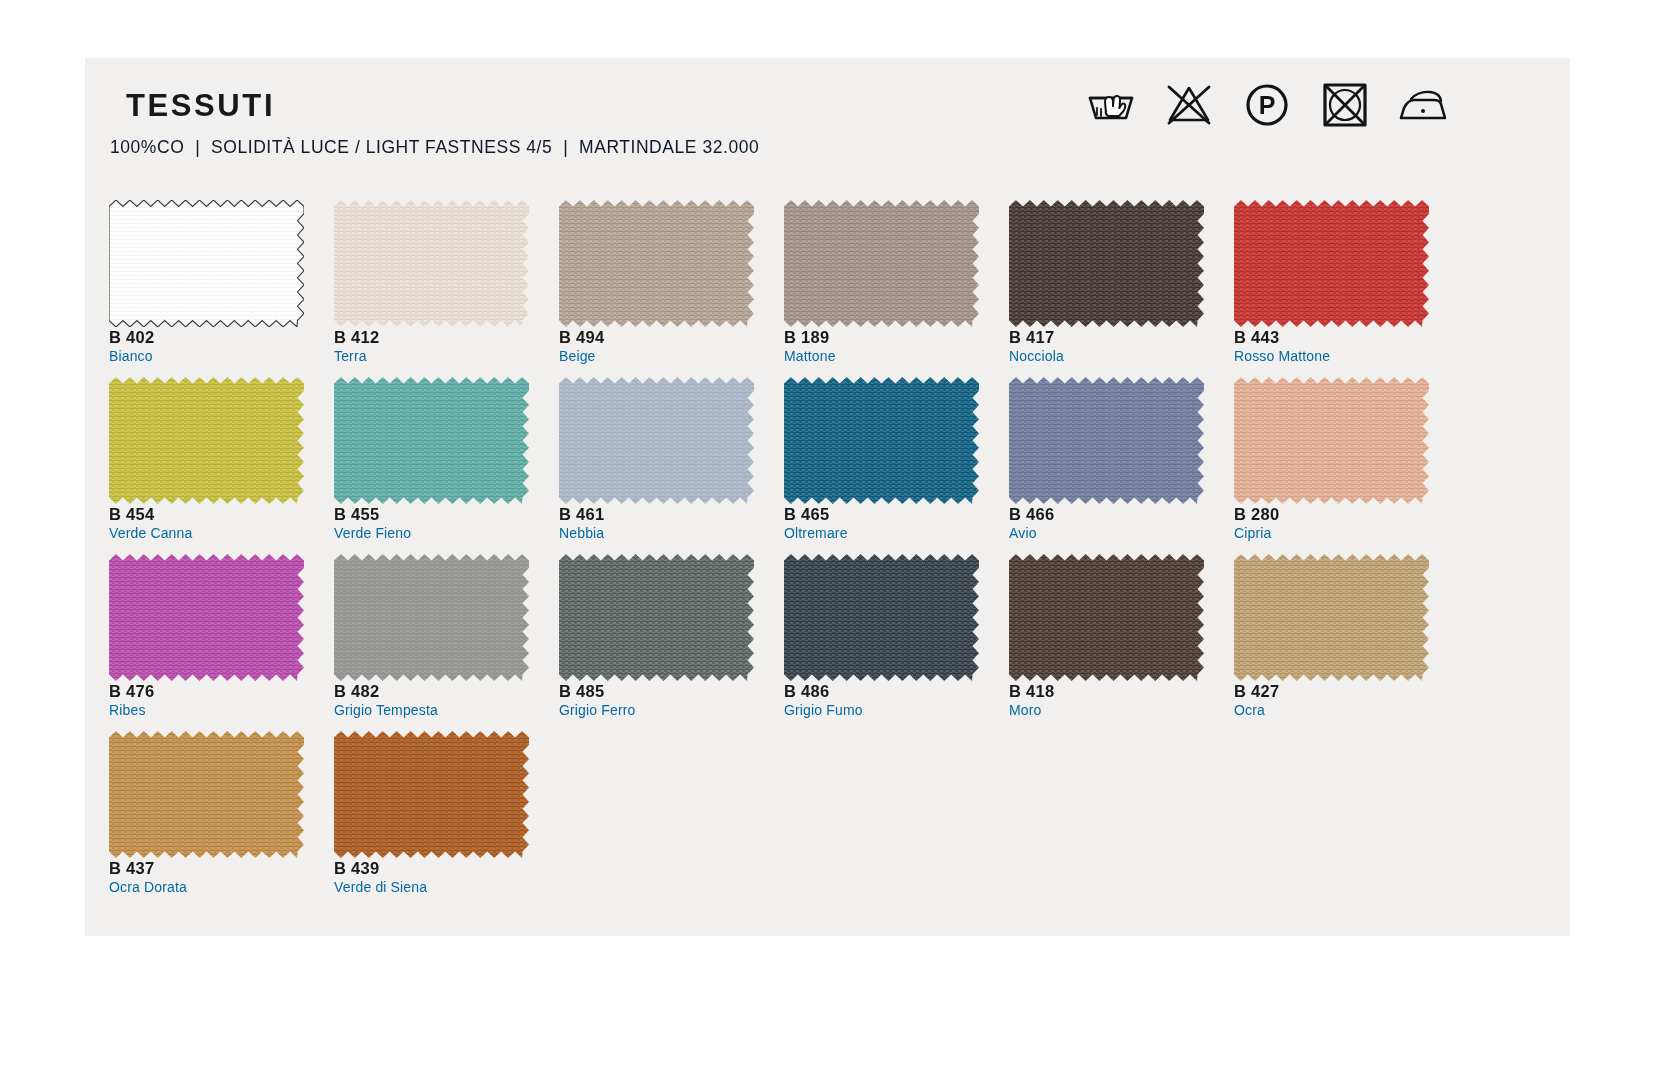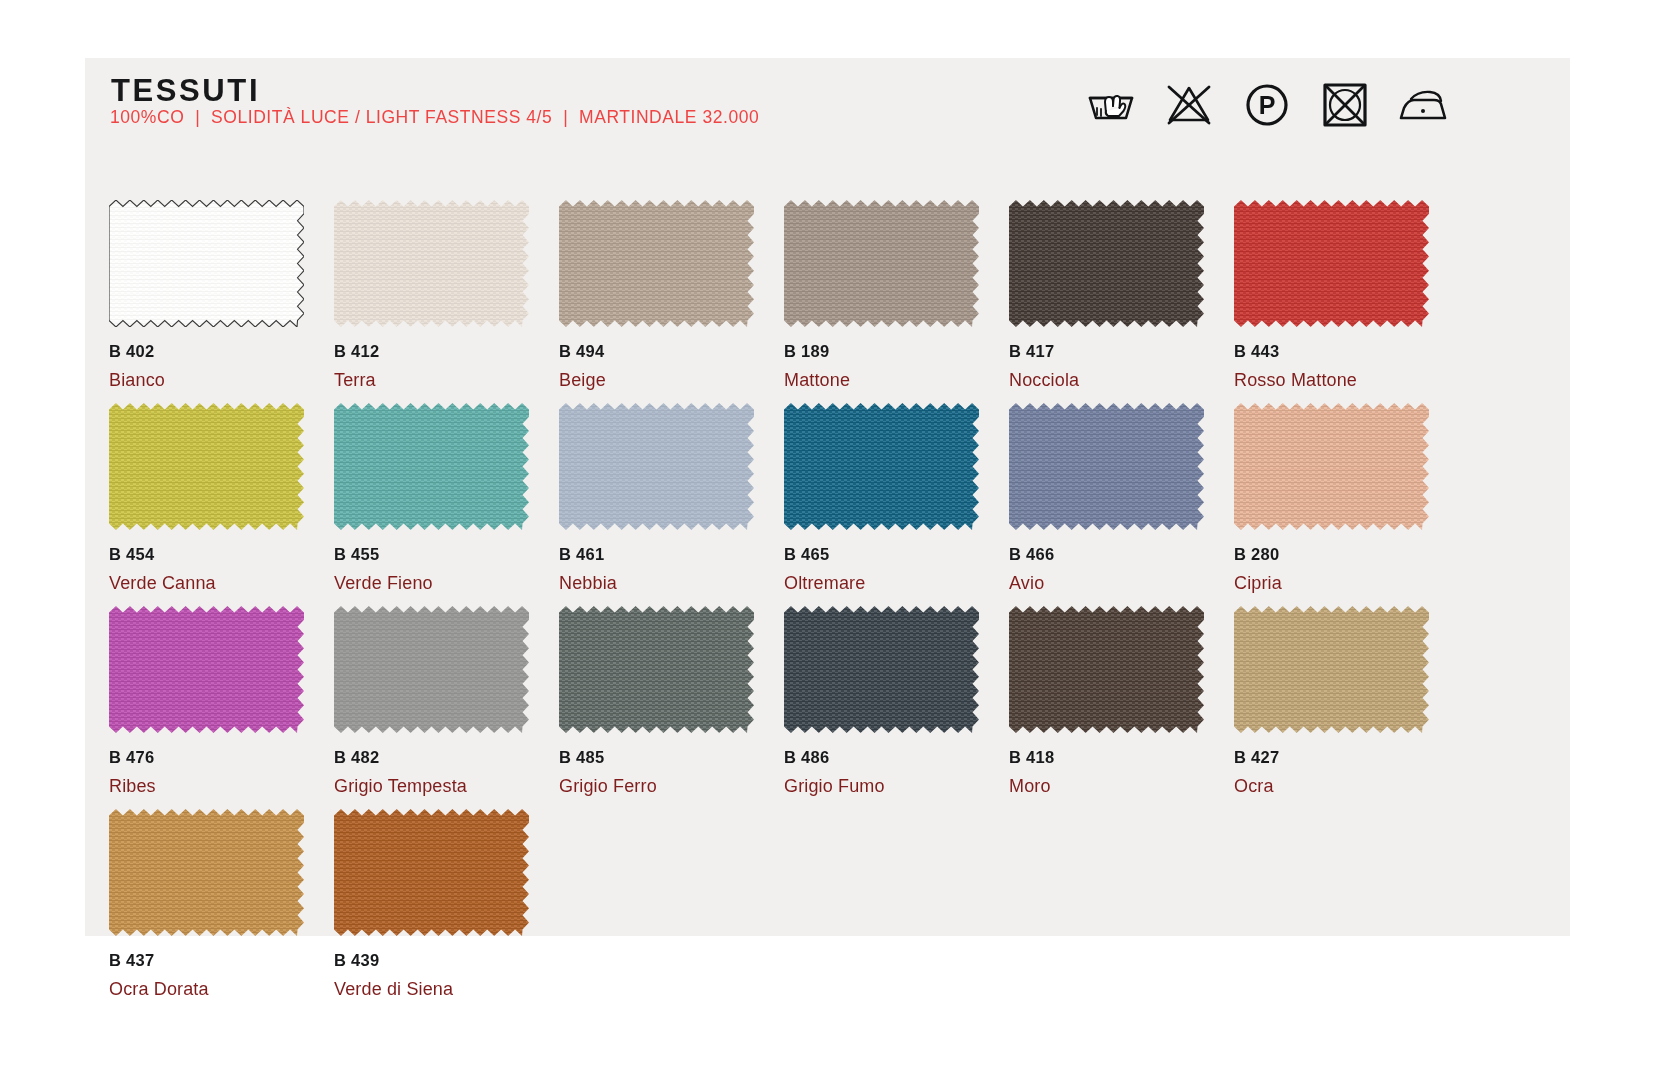"TESSUTI" #page-title { margin: 1px -> 16px }
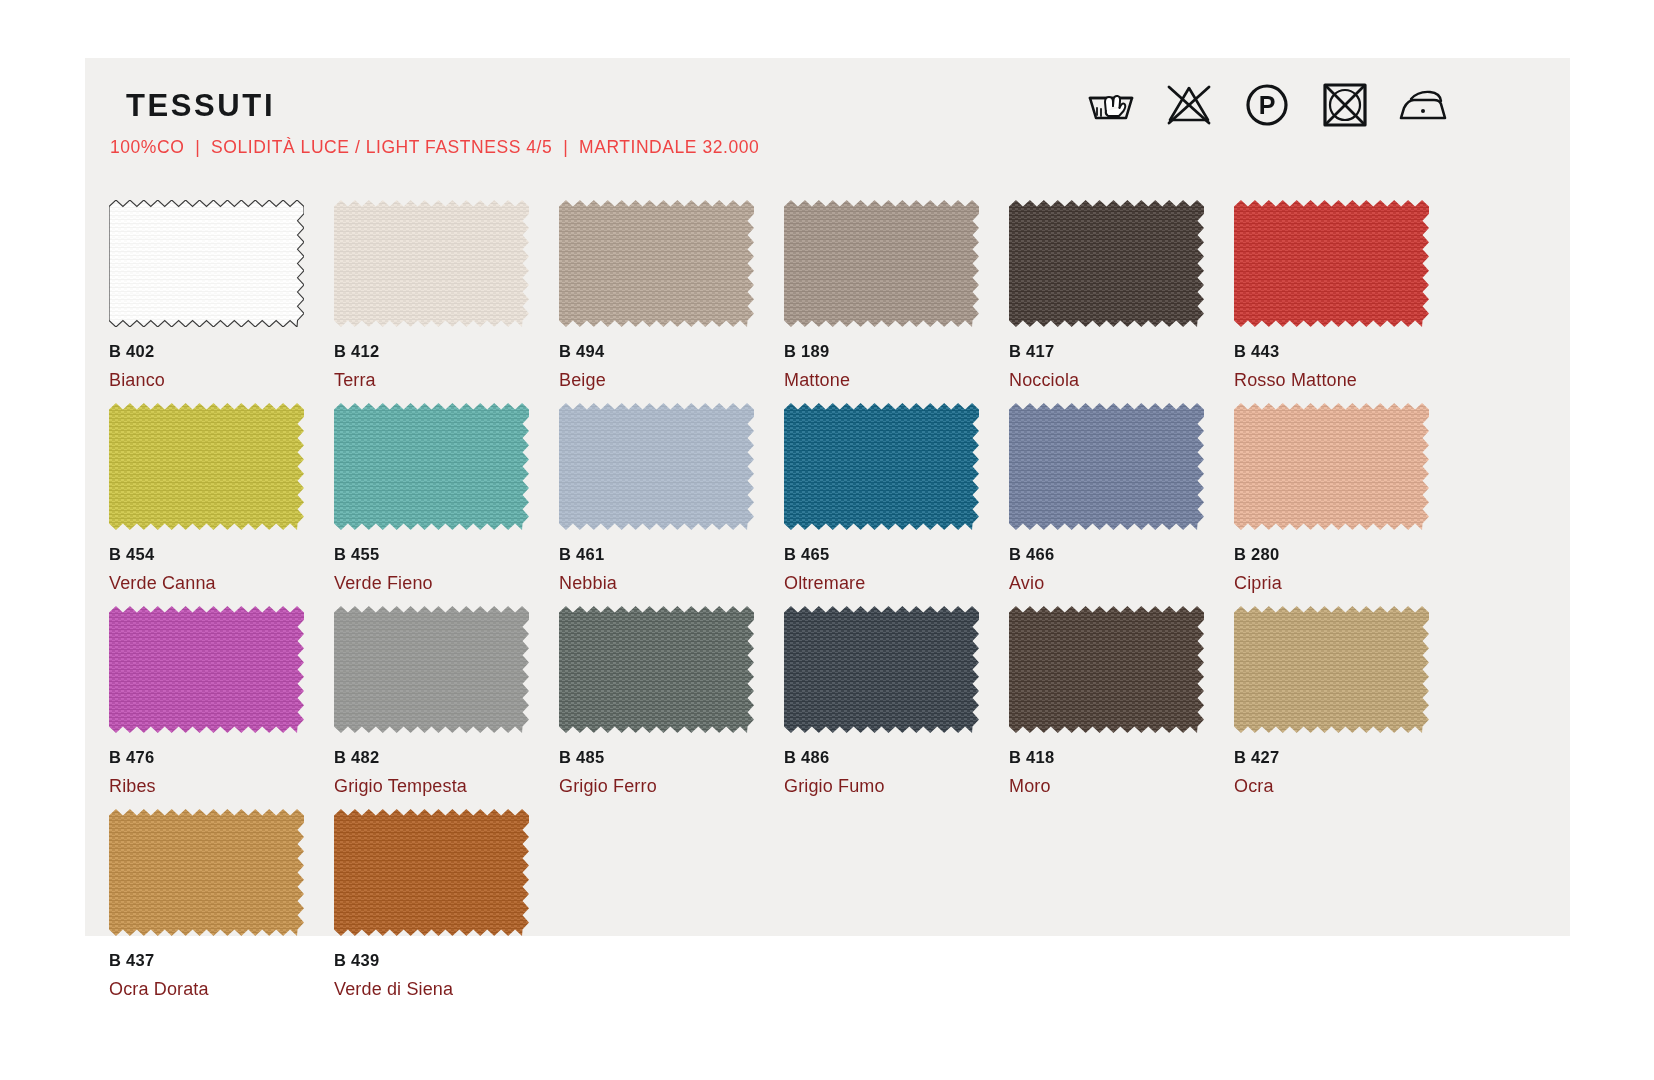"100%CO | SOLIDITÀ LUCE /" #page-subtitle { color: #ef4444 -> #0f172a }
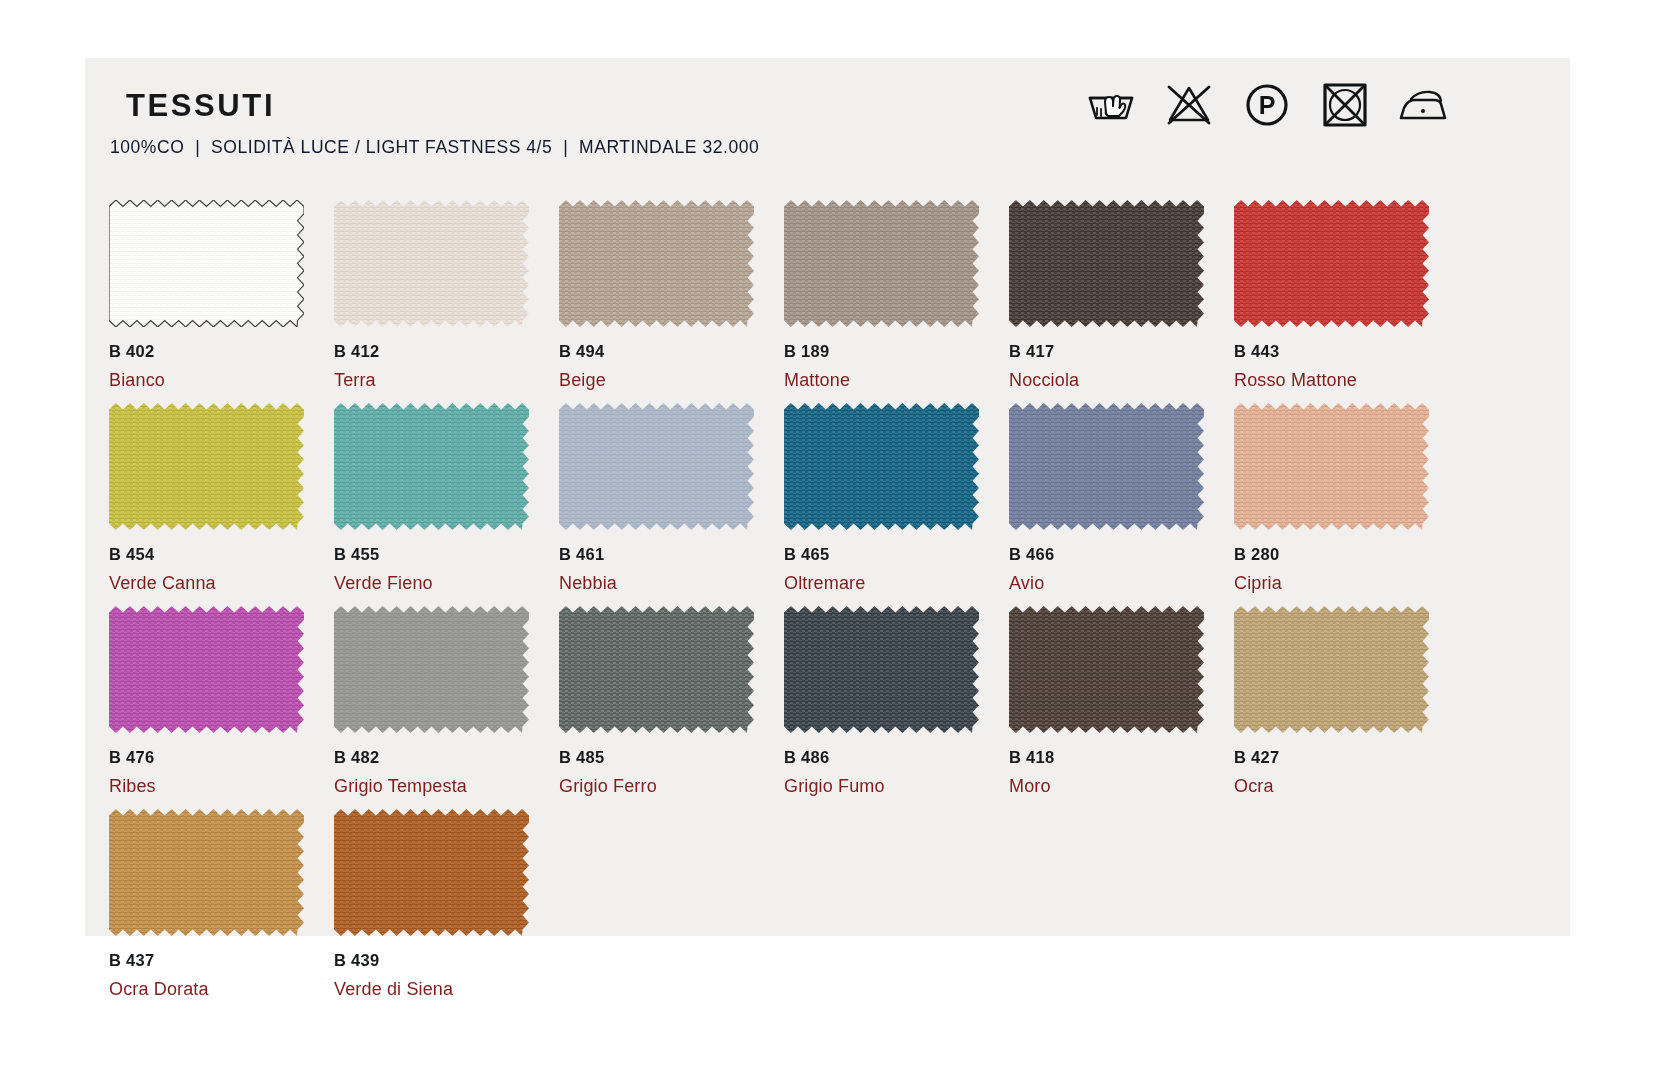"B 402" .swatch-code { margin-top: 14px -> none }
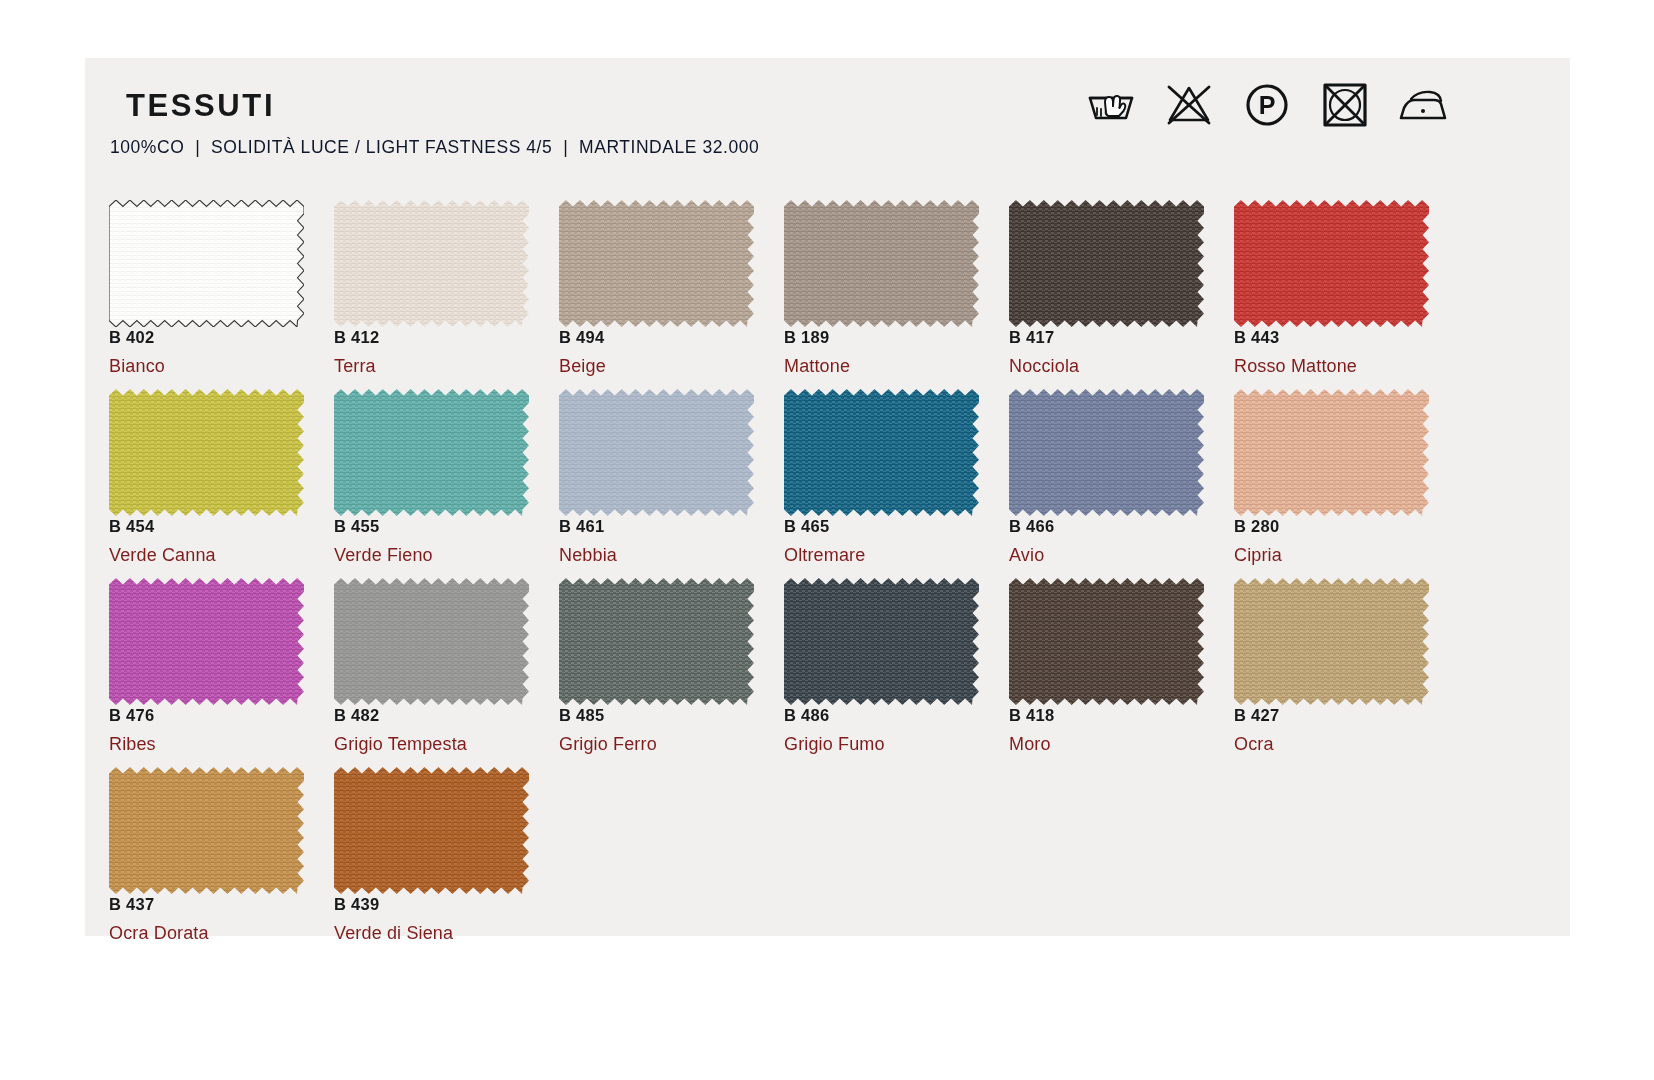"Bianco" .swatch-name { color: #7f1d1d -> #0369a1; font-size: 18px -> 14px; margin-top: 7px -> 0 }
